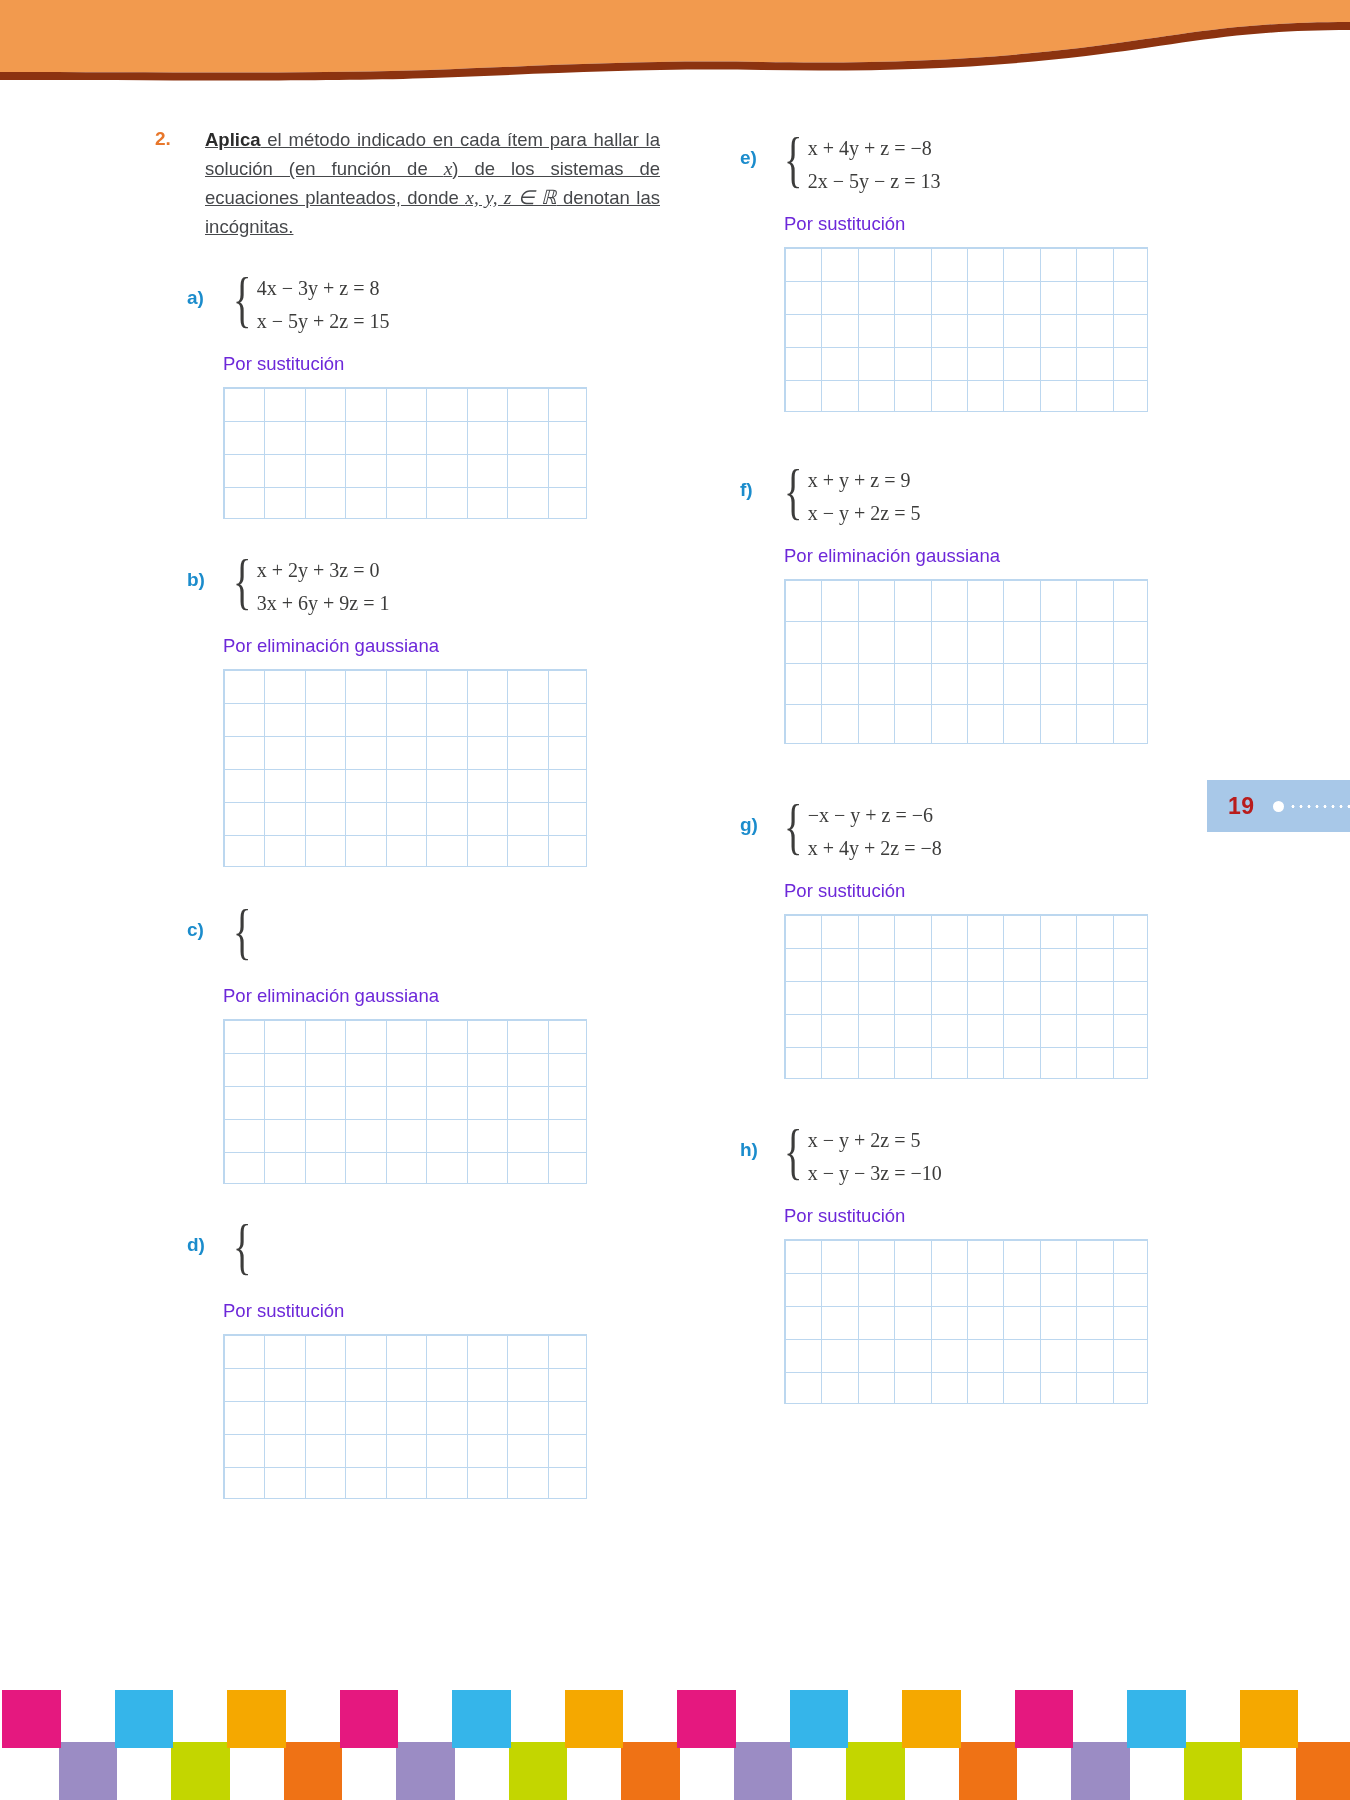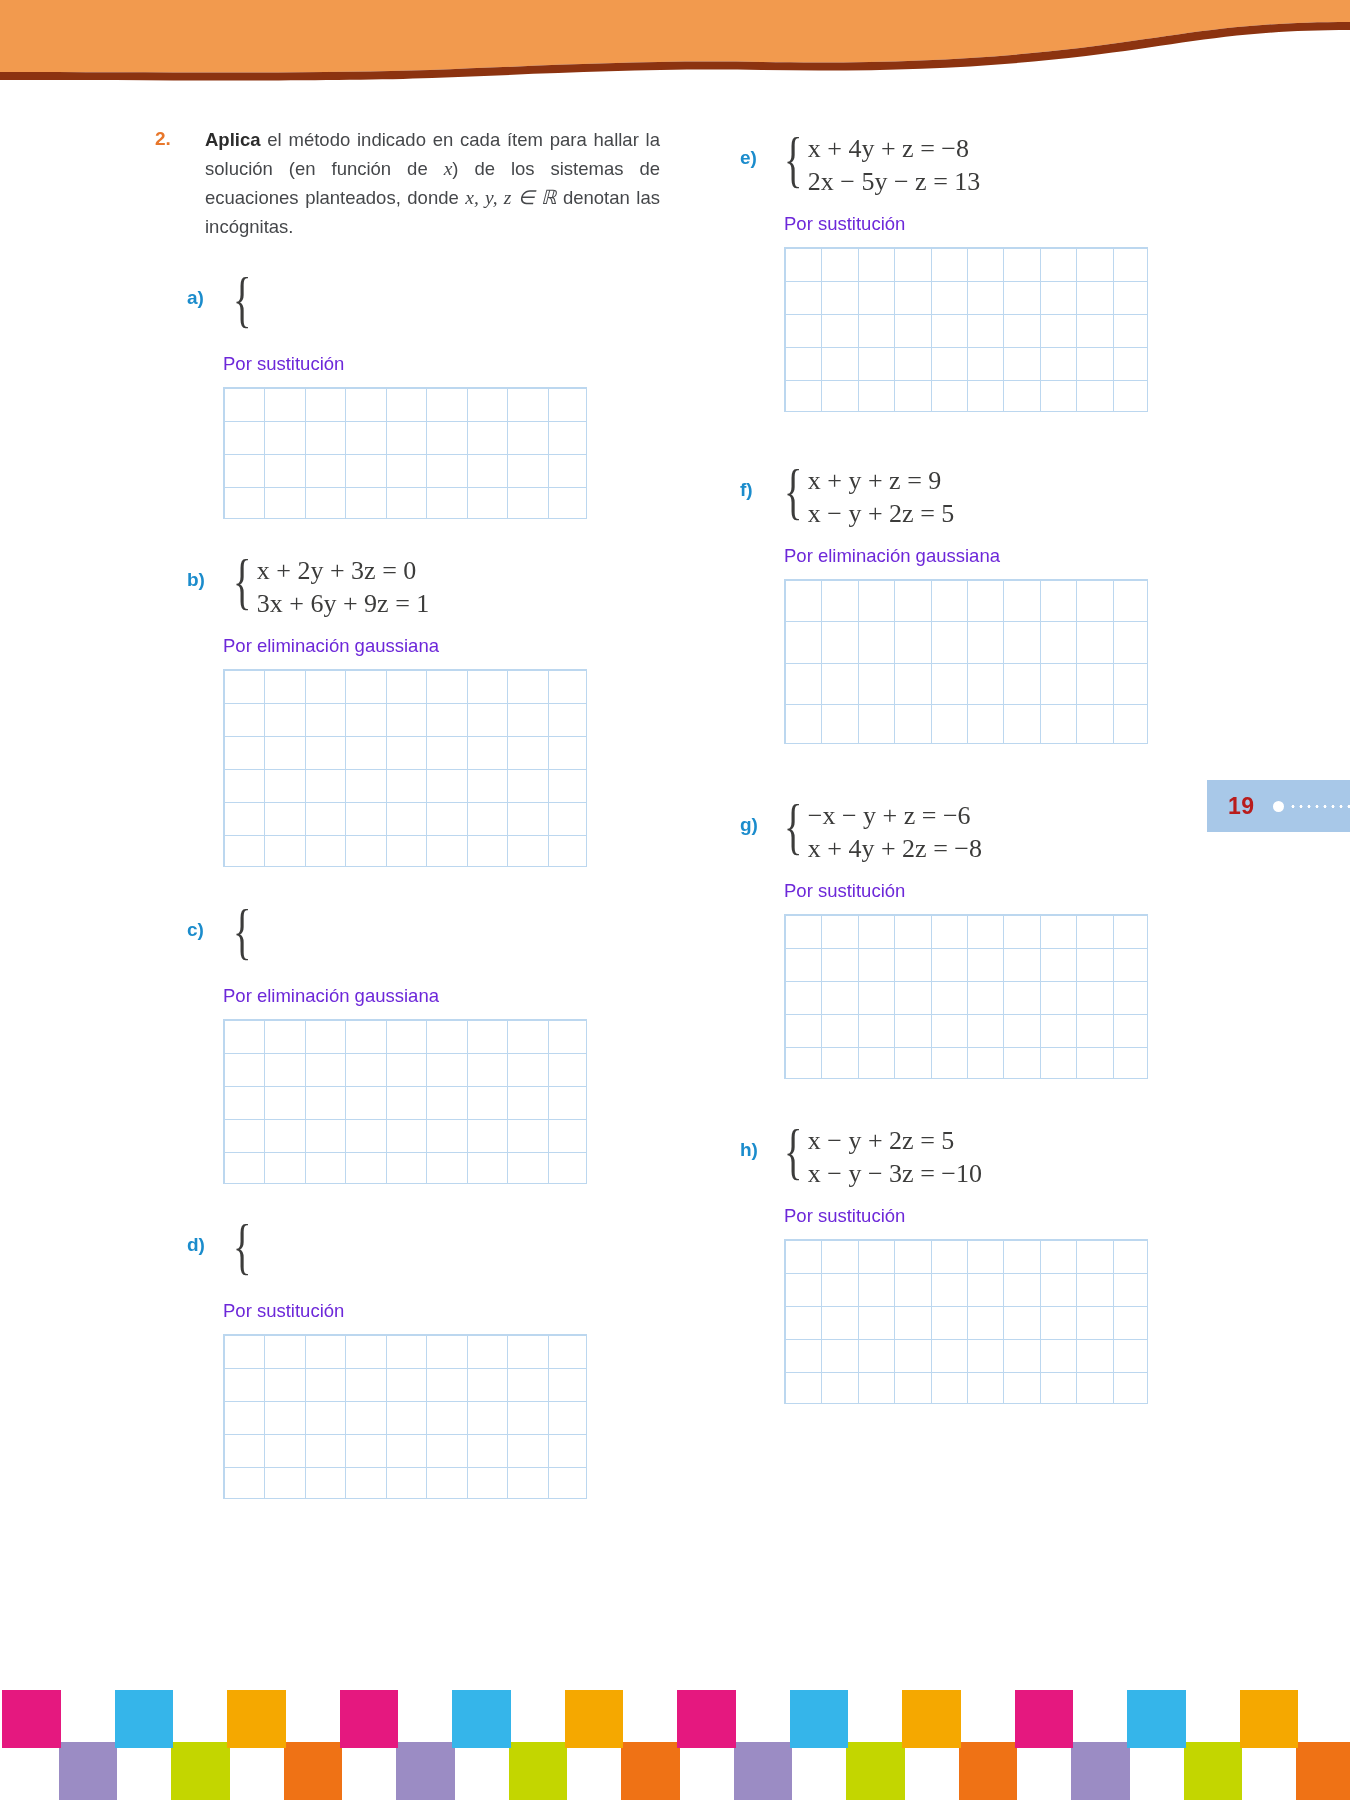"Aplica el método indicado en" .intro { text-decoration: none -> underline }
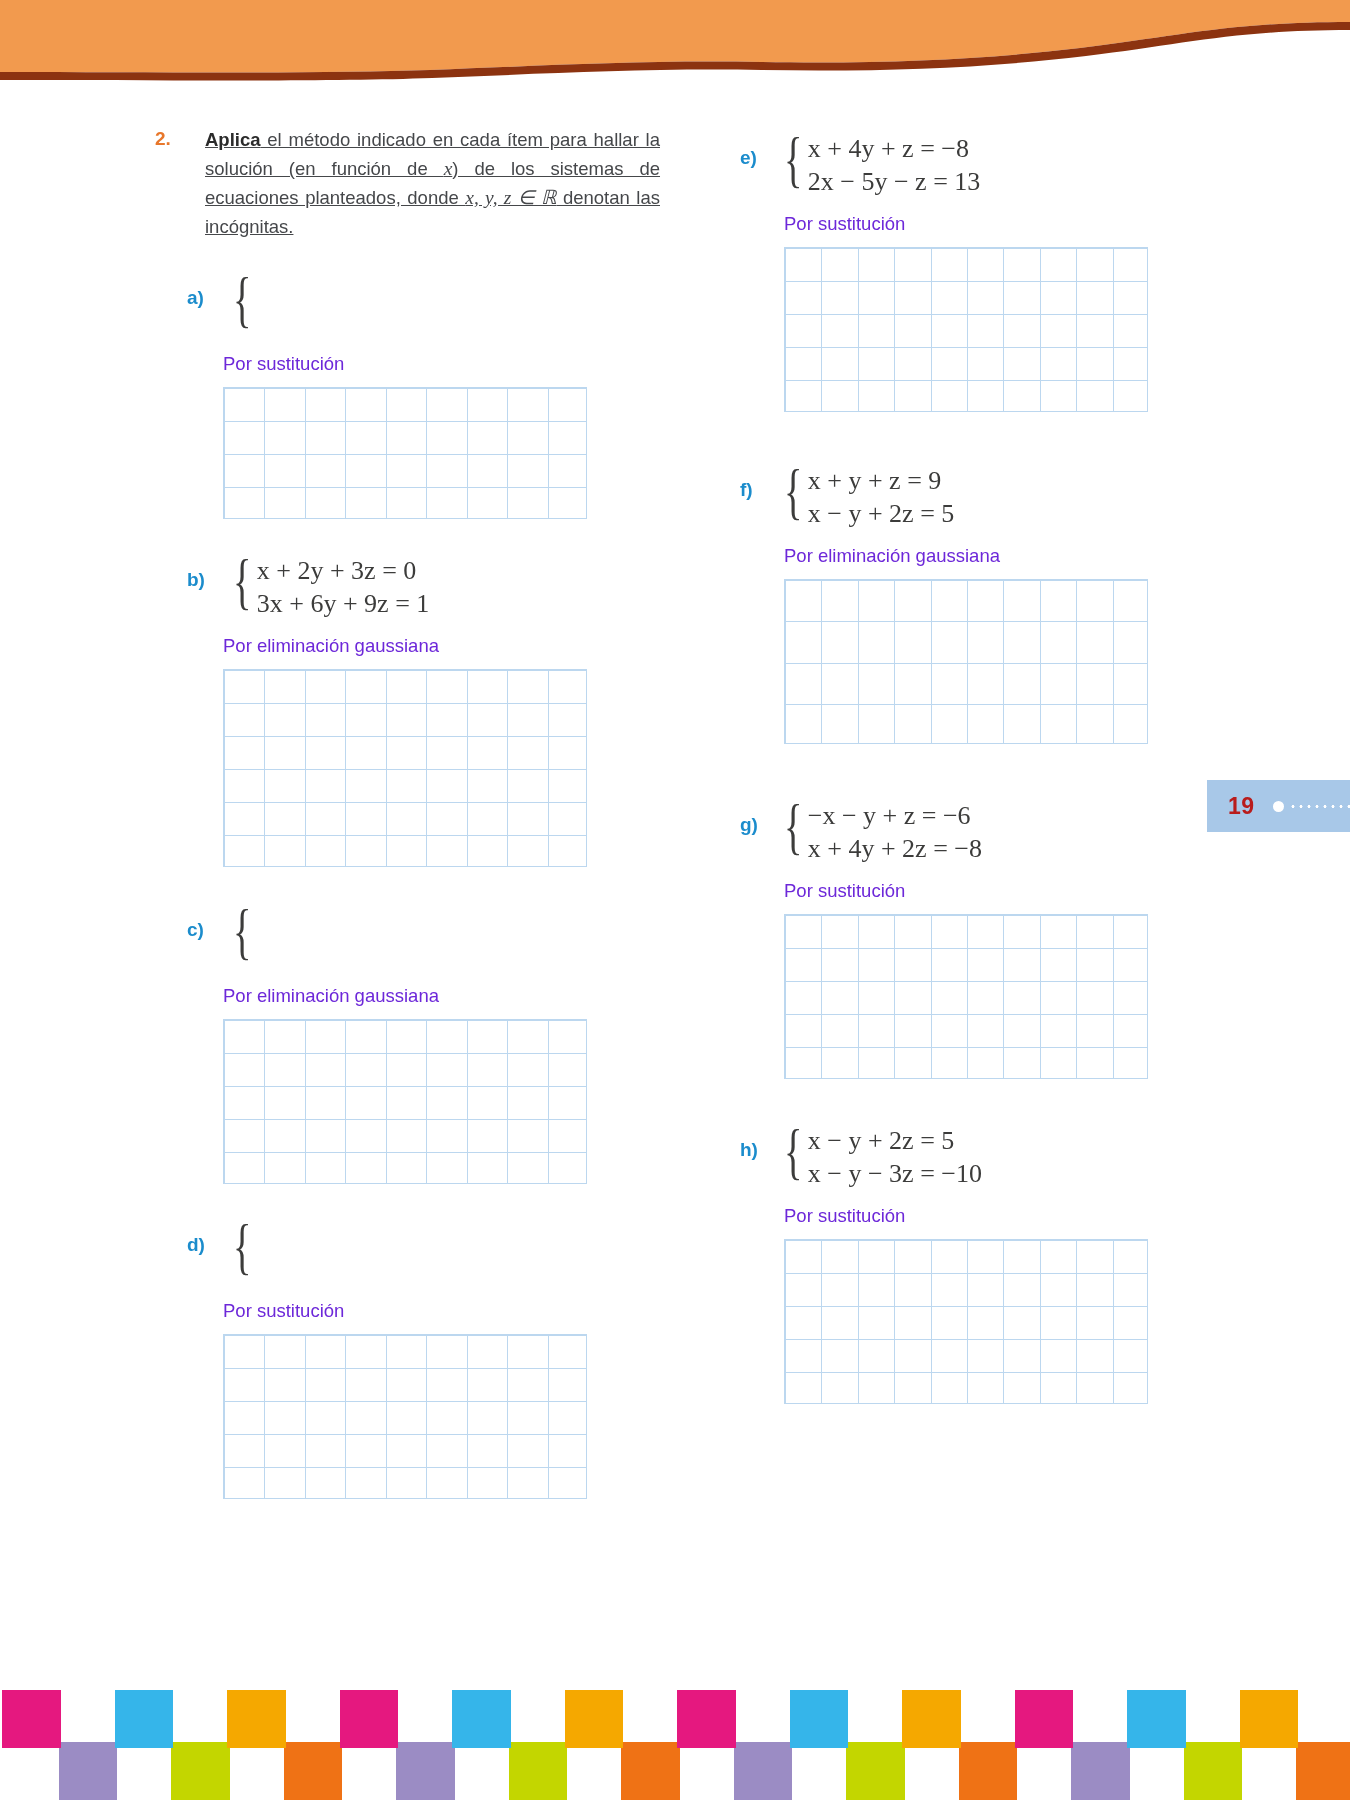"x + 4y + z" .eq { font-size: 26px -> 20px }
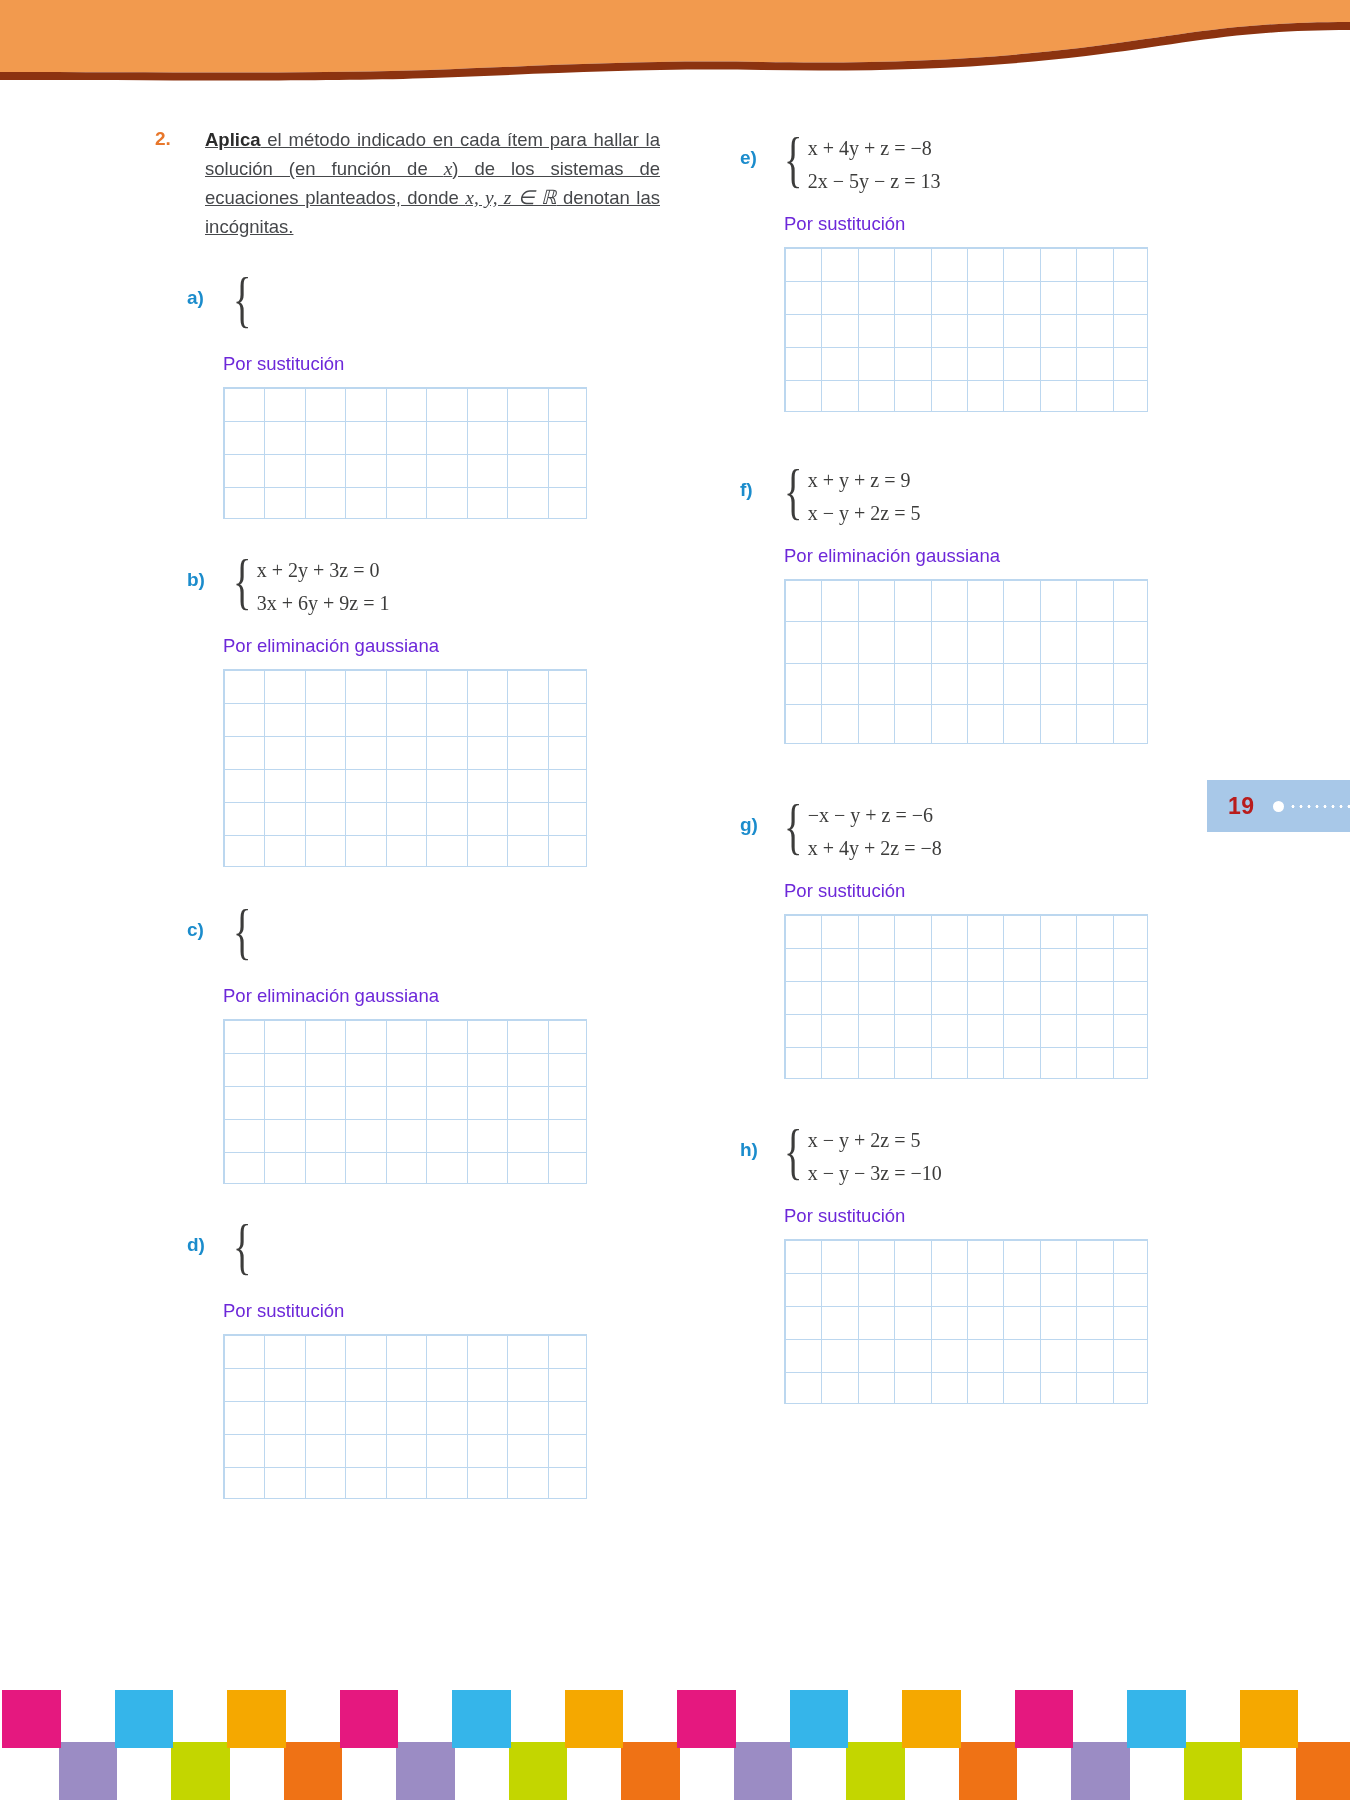"4x − 3y + z" div.eqs { html: none -> <div> <div>4x − 3y + z = 8</div> <div>x − 5y + 2z = 15</div> </div> }
